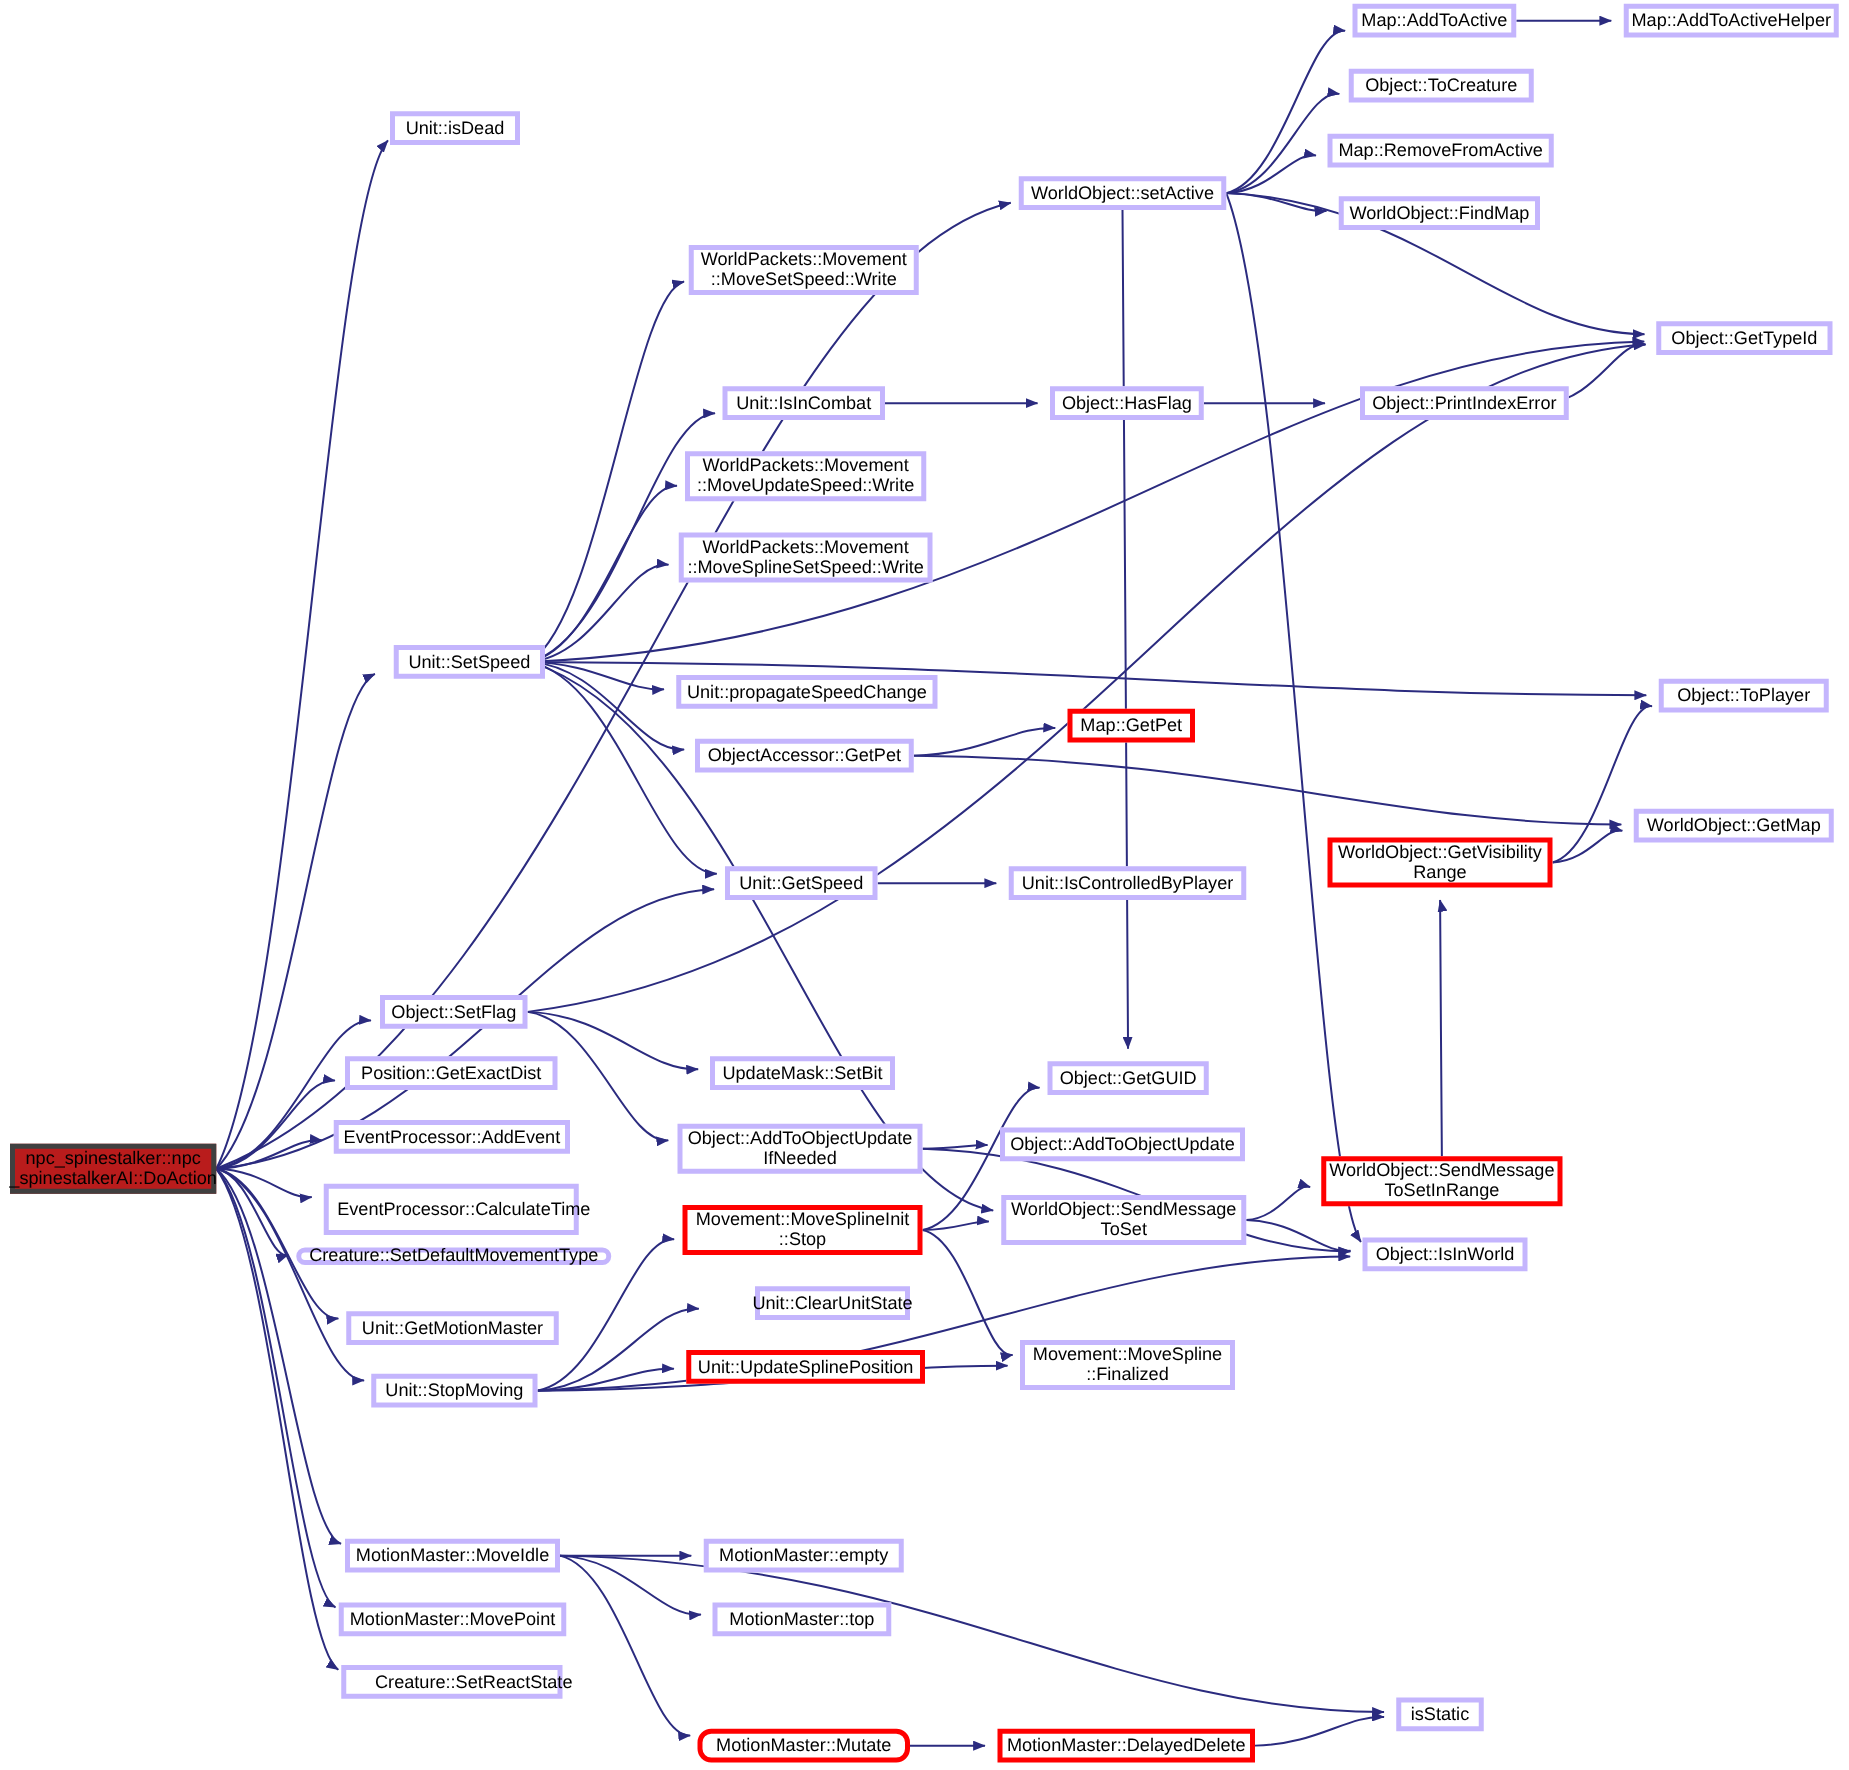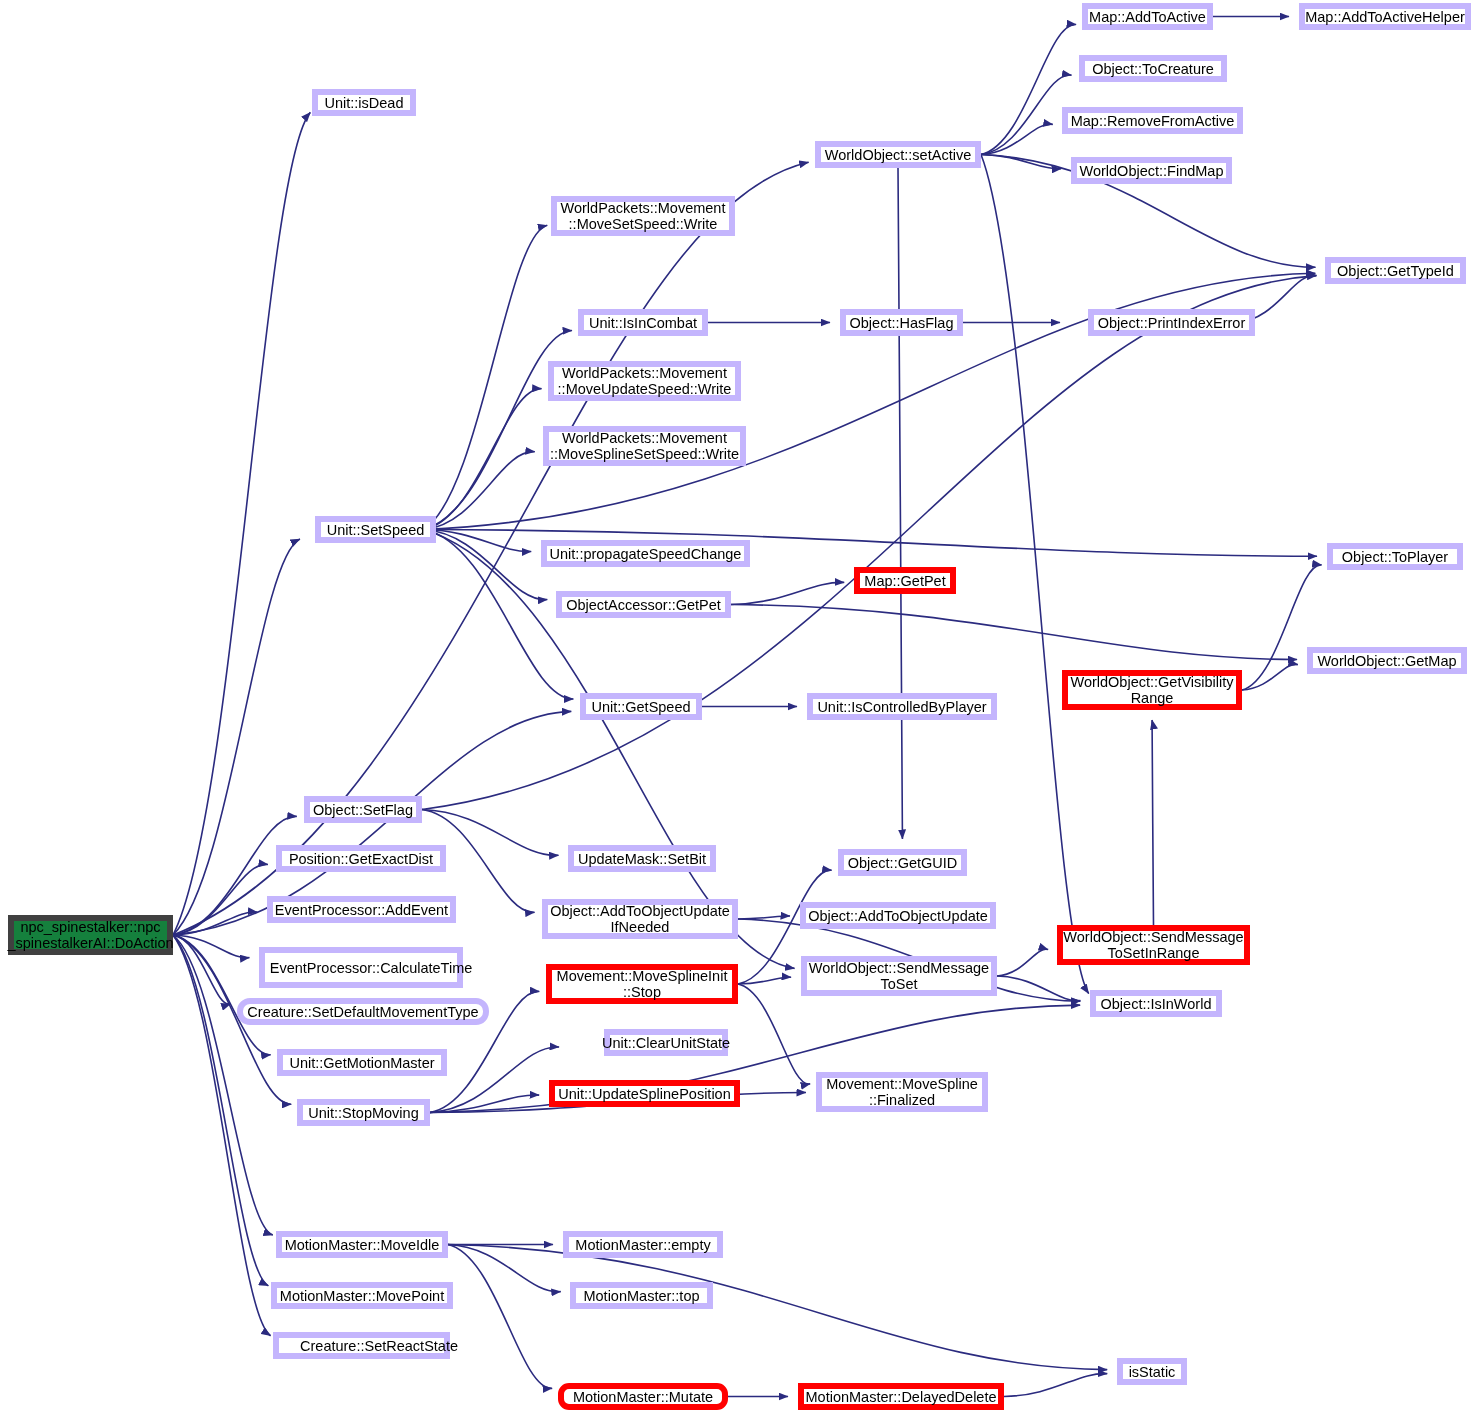"Map::AddToActive" .node { border: 6px solid #c4b5fd -> 4px solid #c4b5fd }
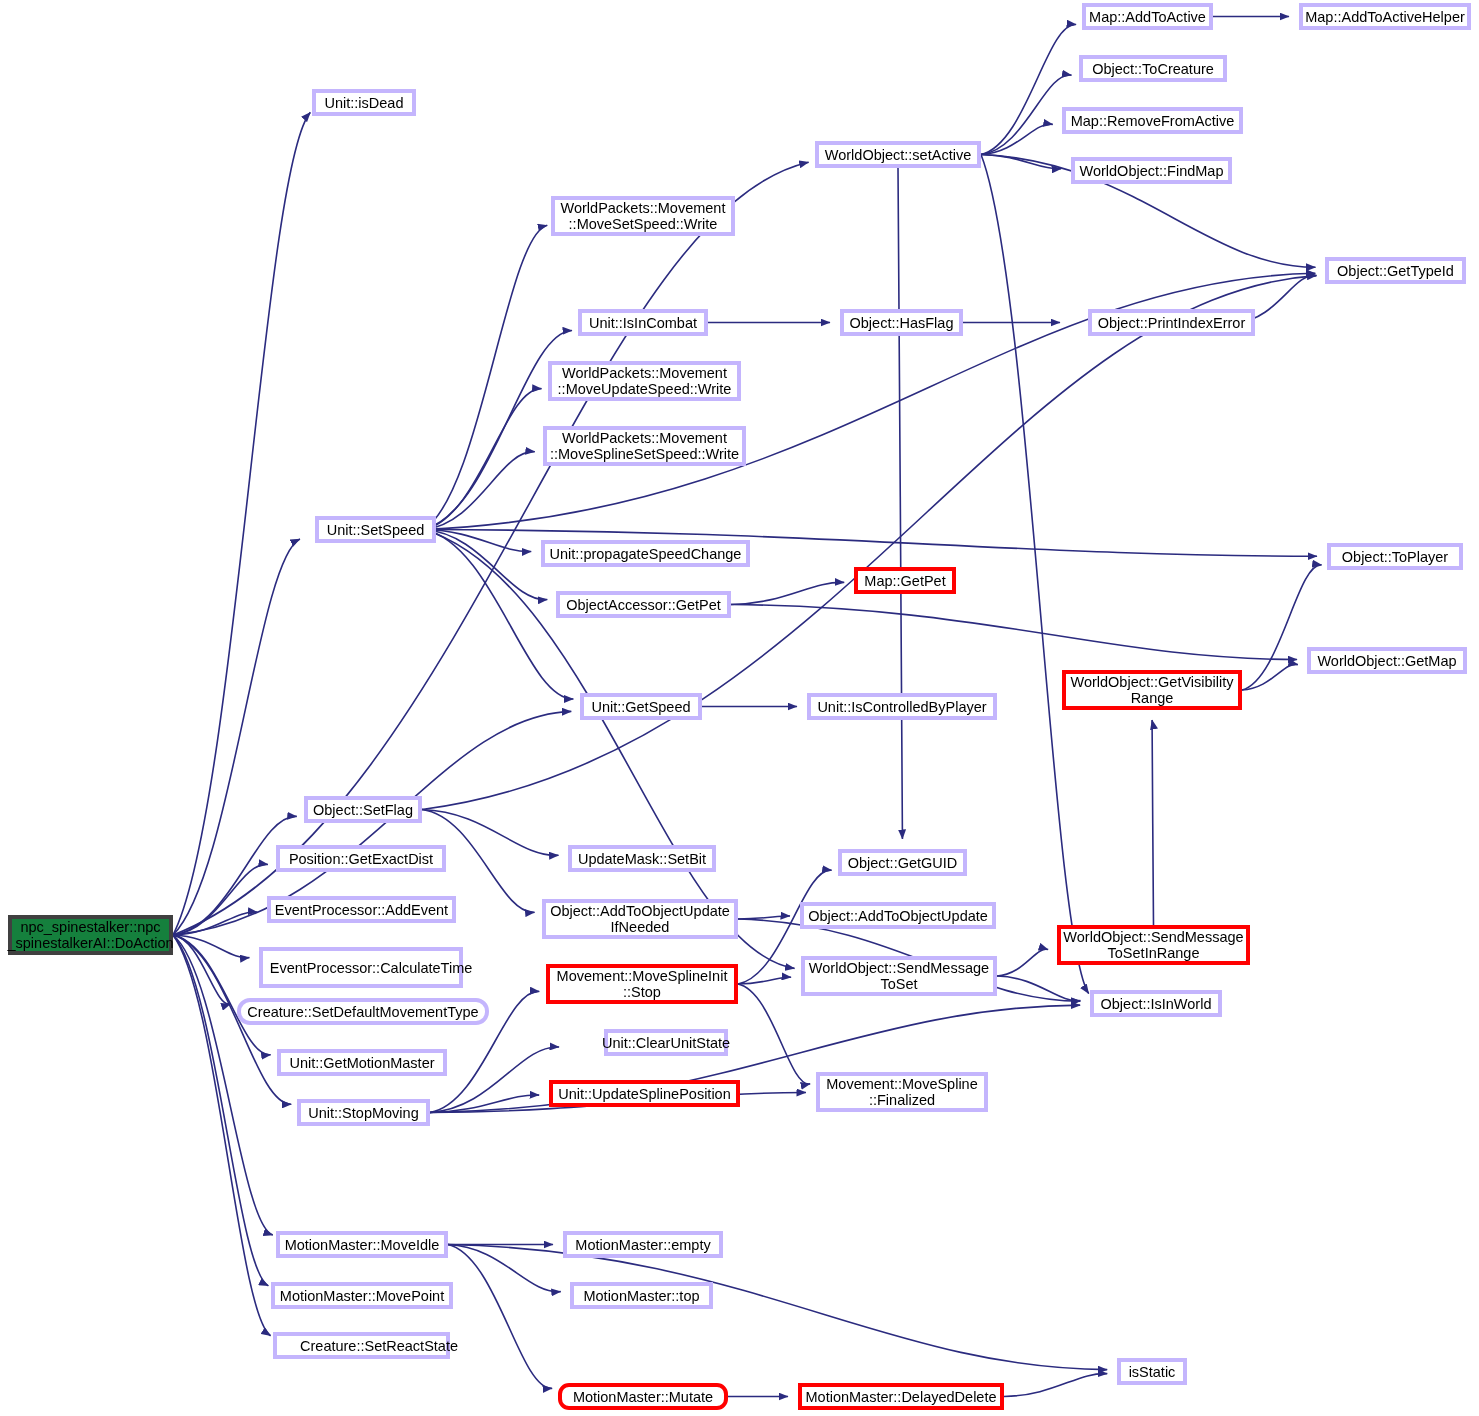"npc_spinestalker::npc" .node.root { background: #15803d -> #b91c1c }
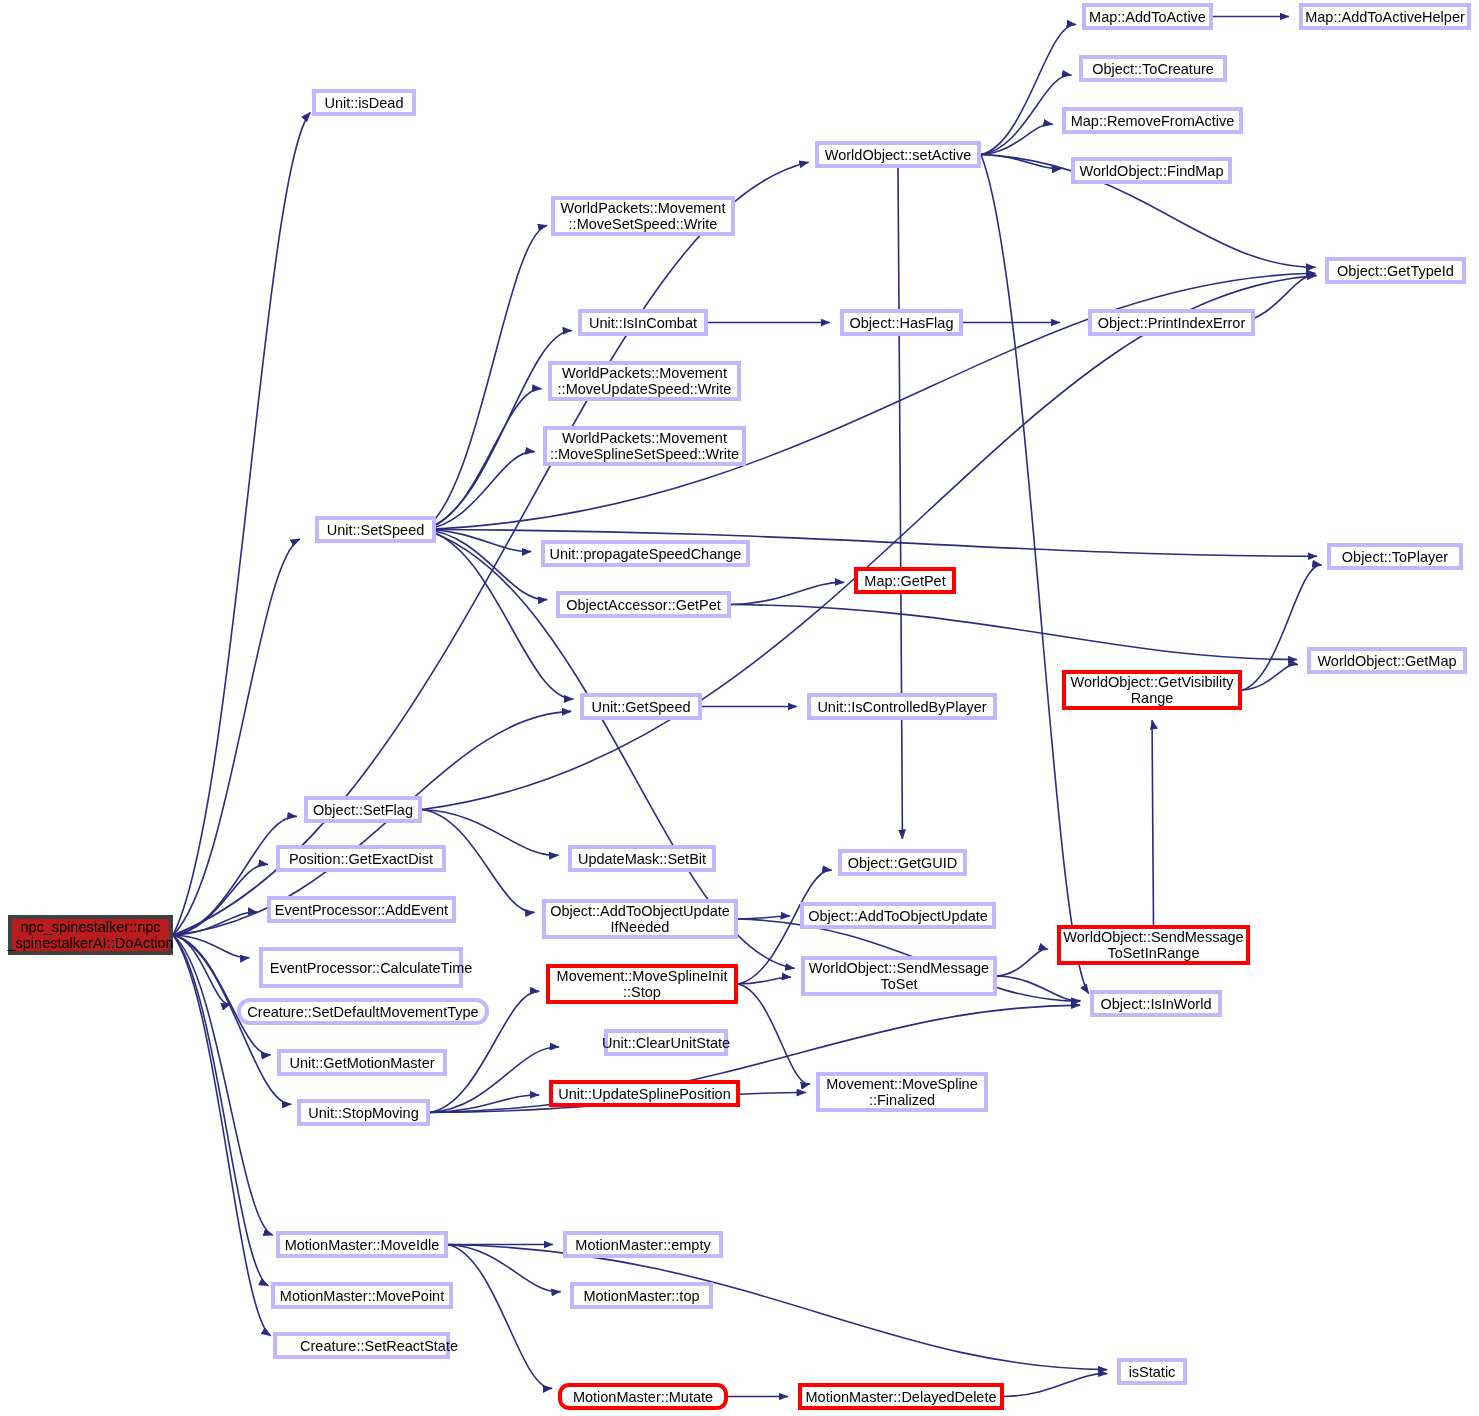"Creature::SetDefaultMovementType" div.node { height: 27px -> 14px }
